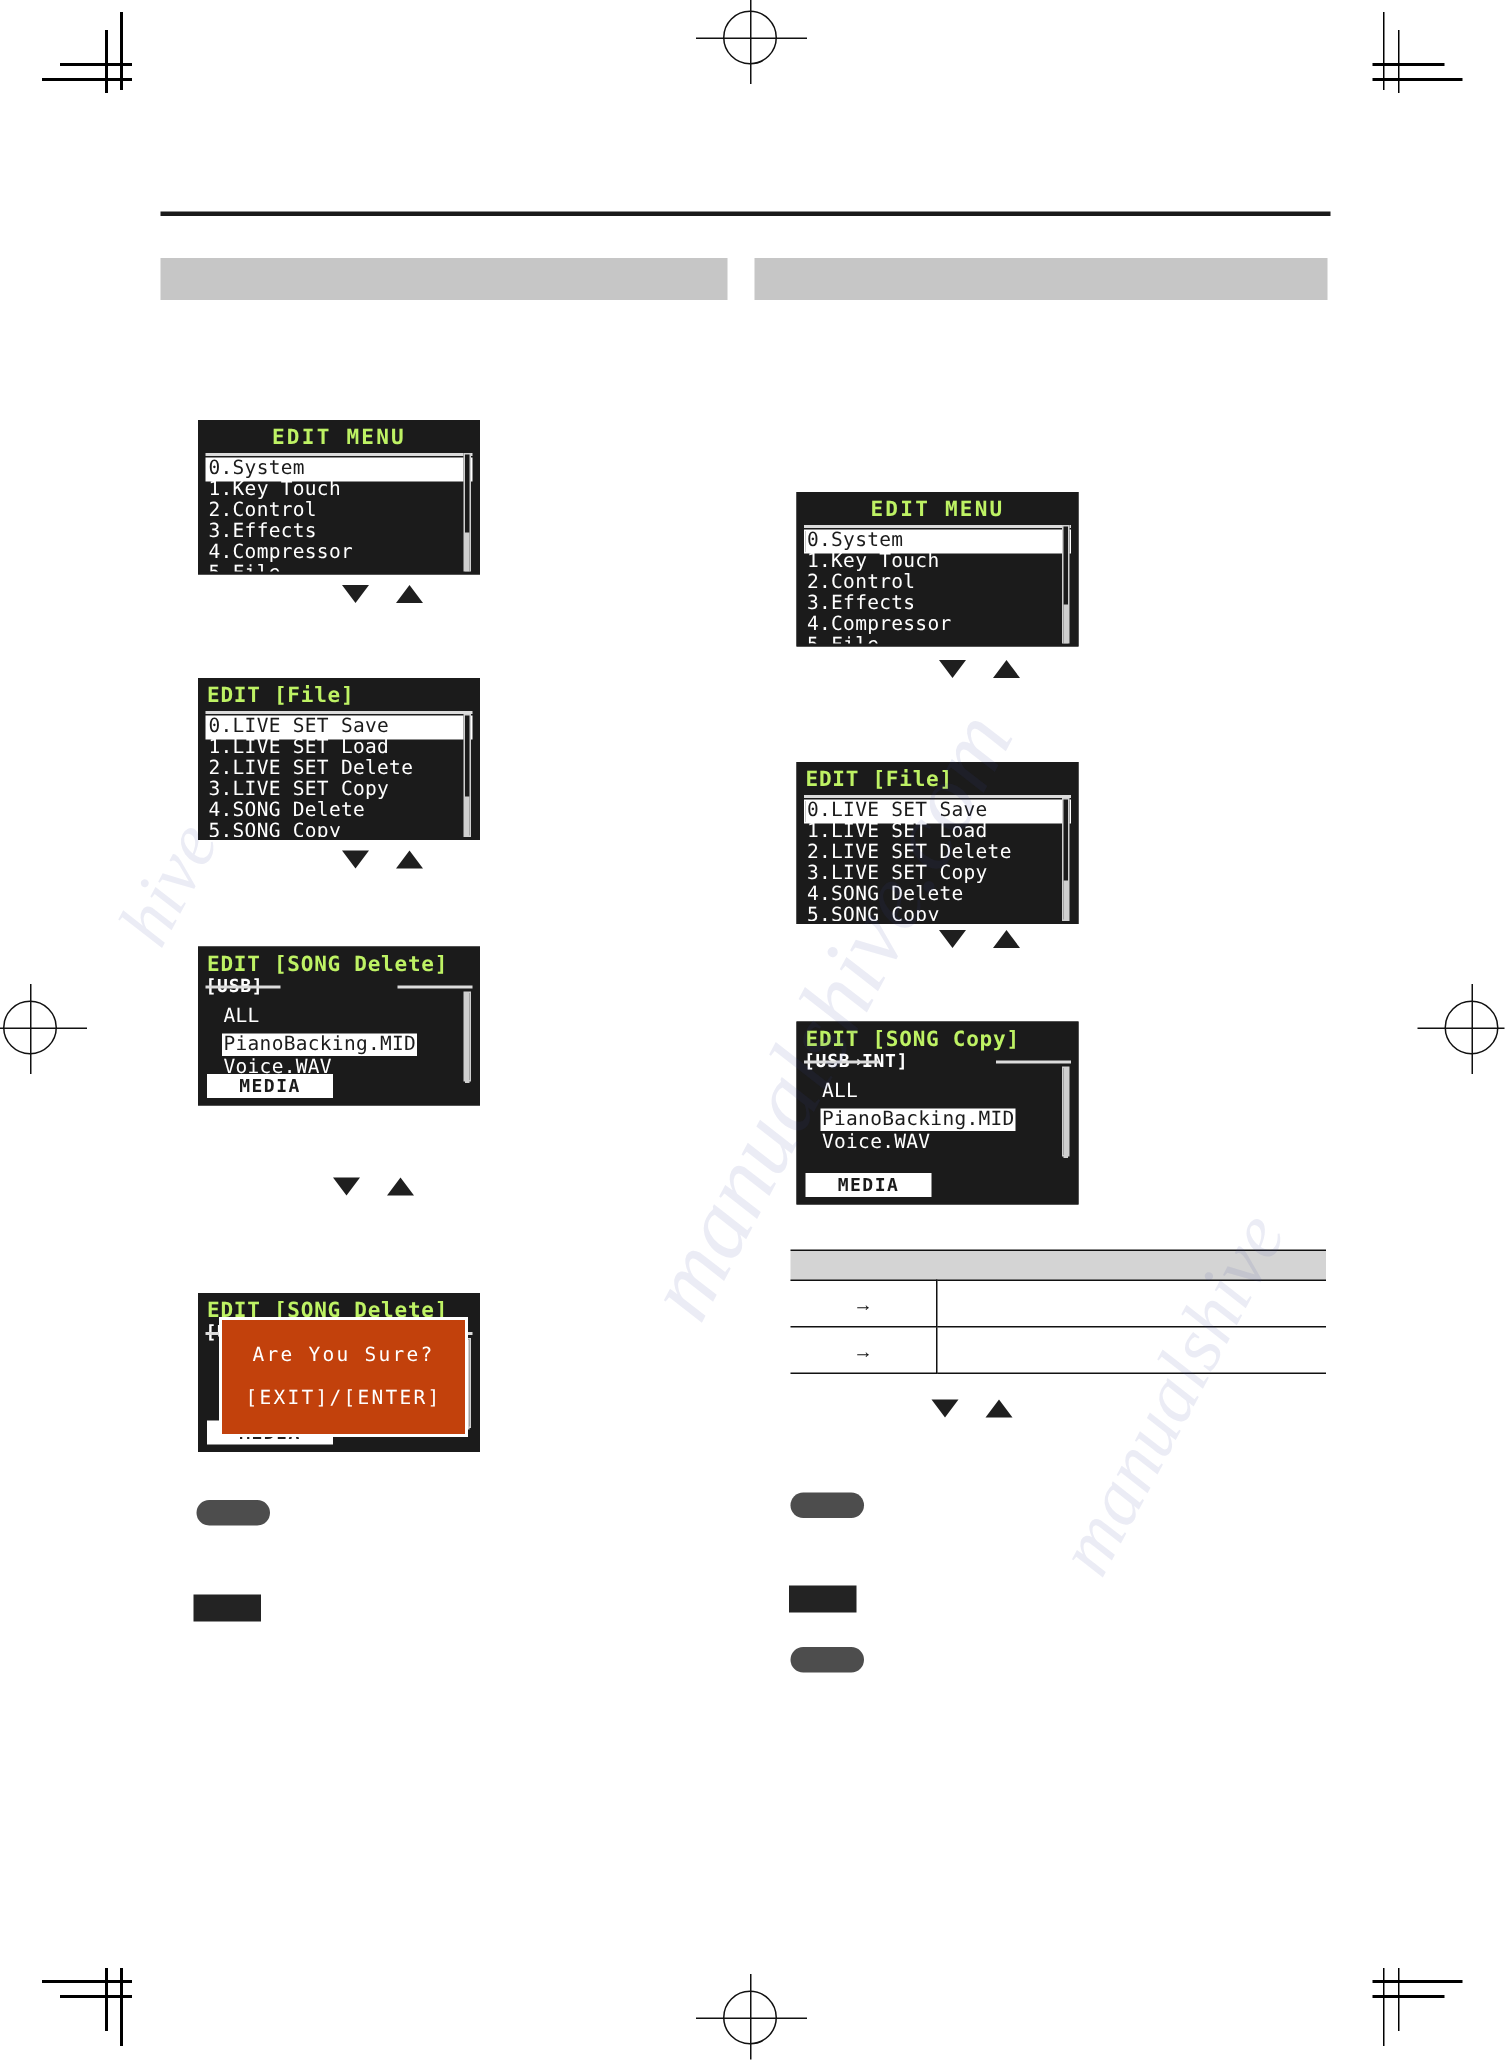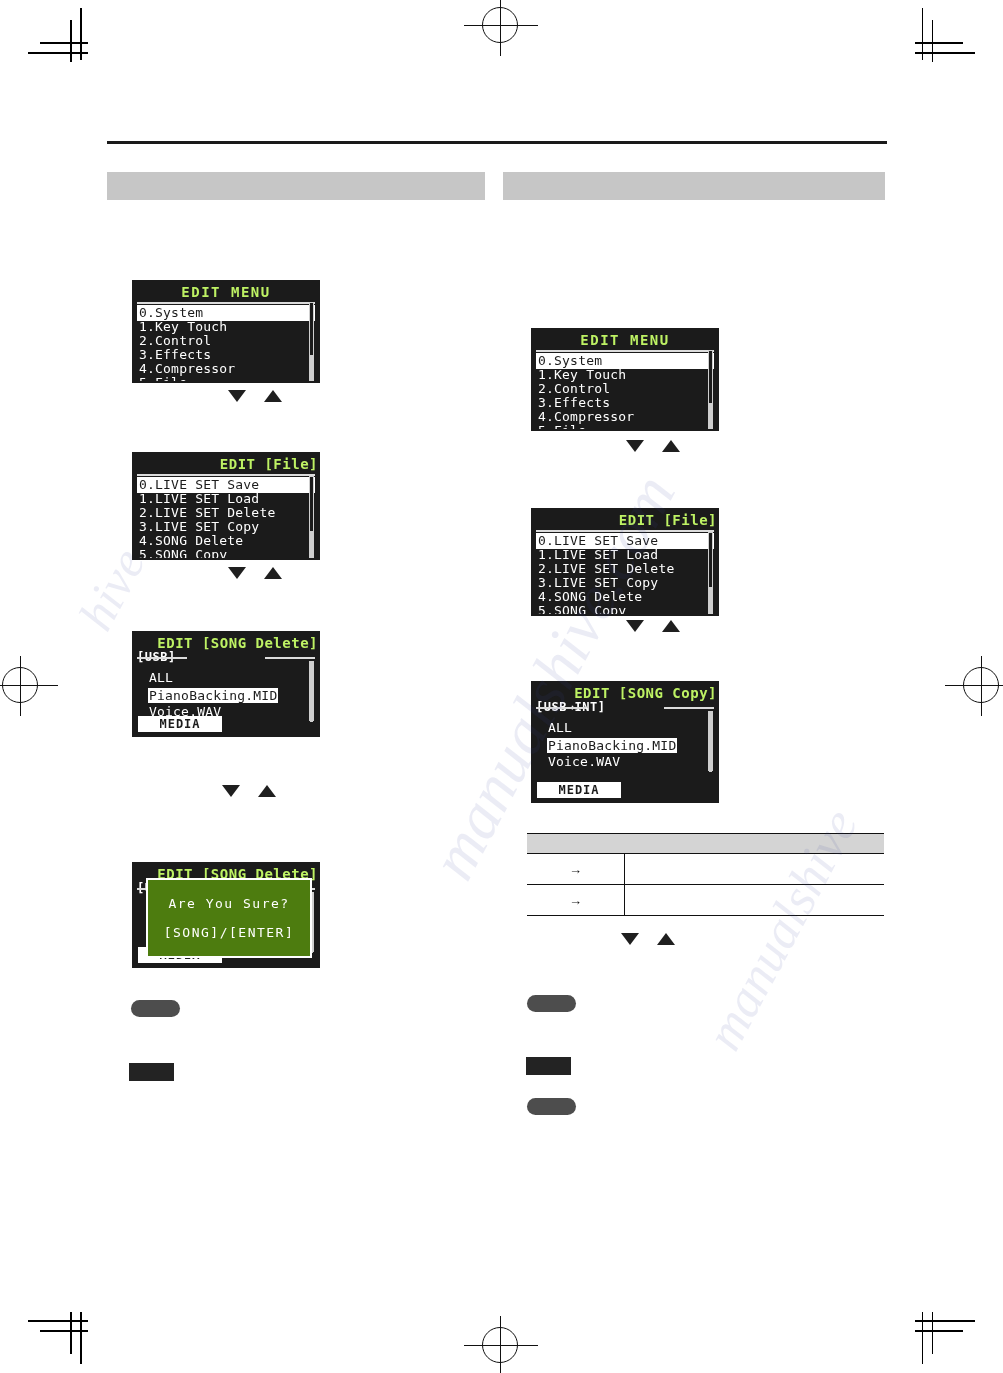"EDIT [File]" .lcd-title.left-align { text-align: right -> left }
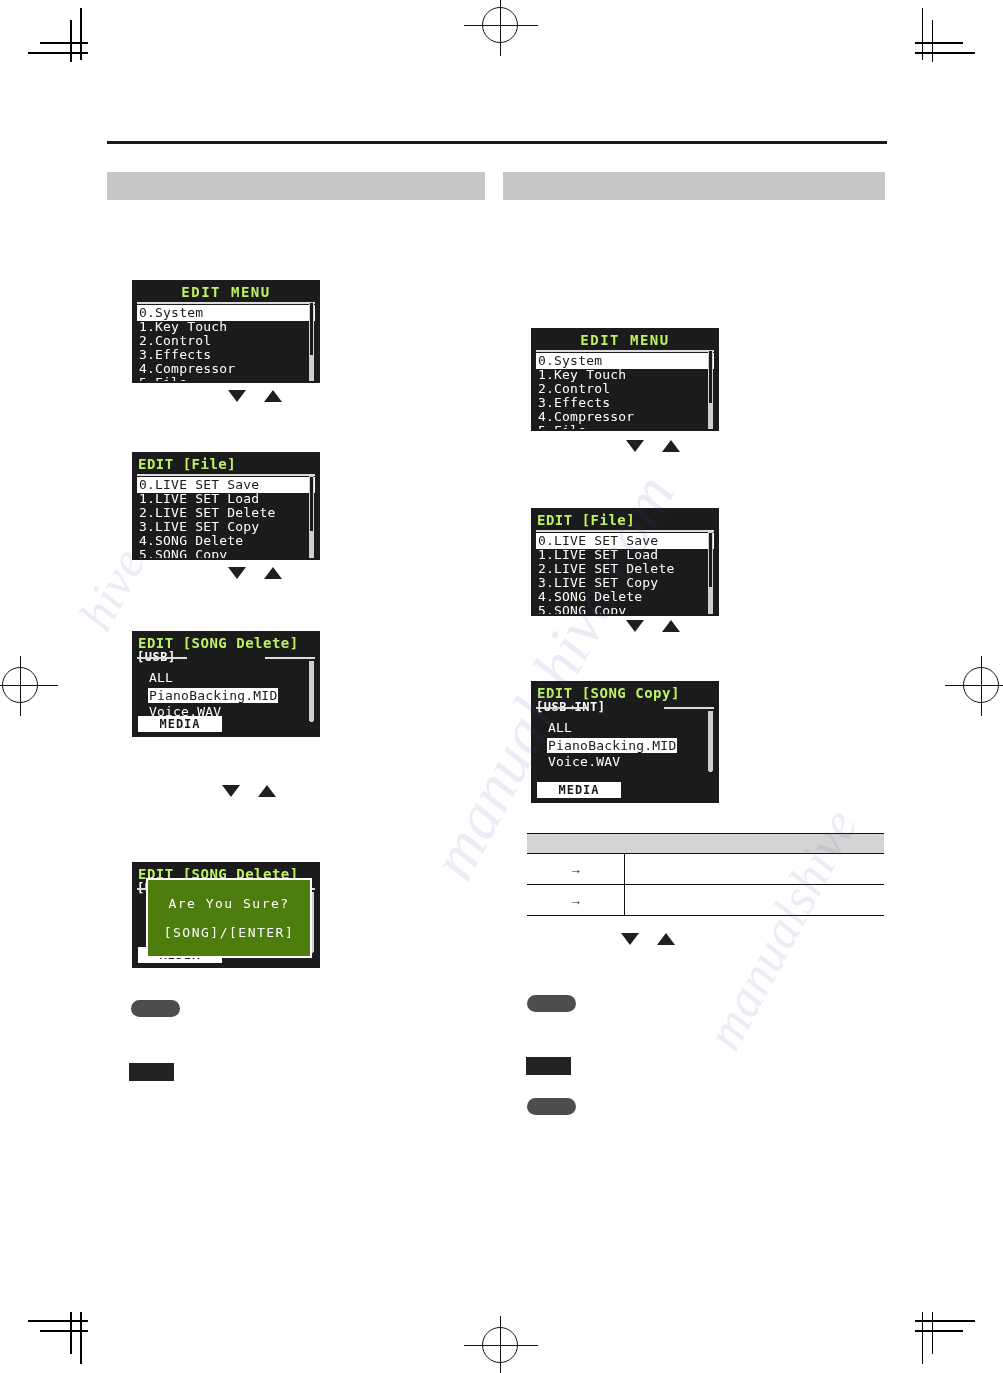"Are You Sure?" .lcd-dialog { background: #4d7c0f -> #c2410c }
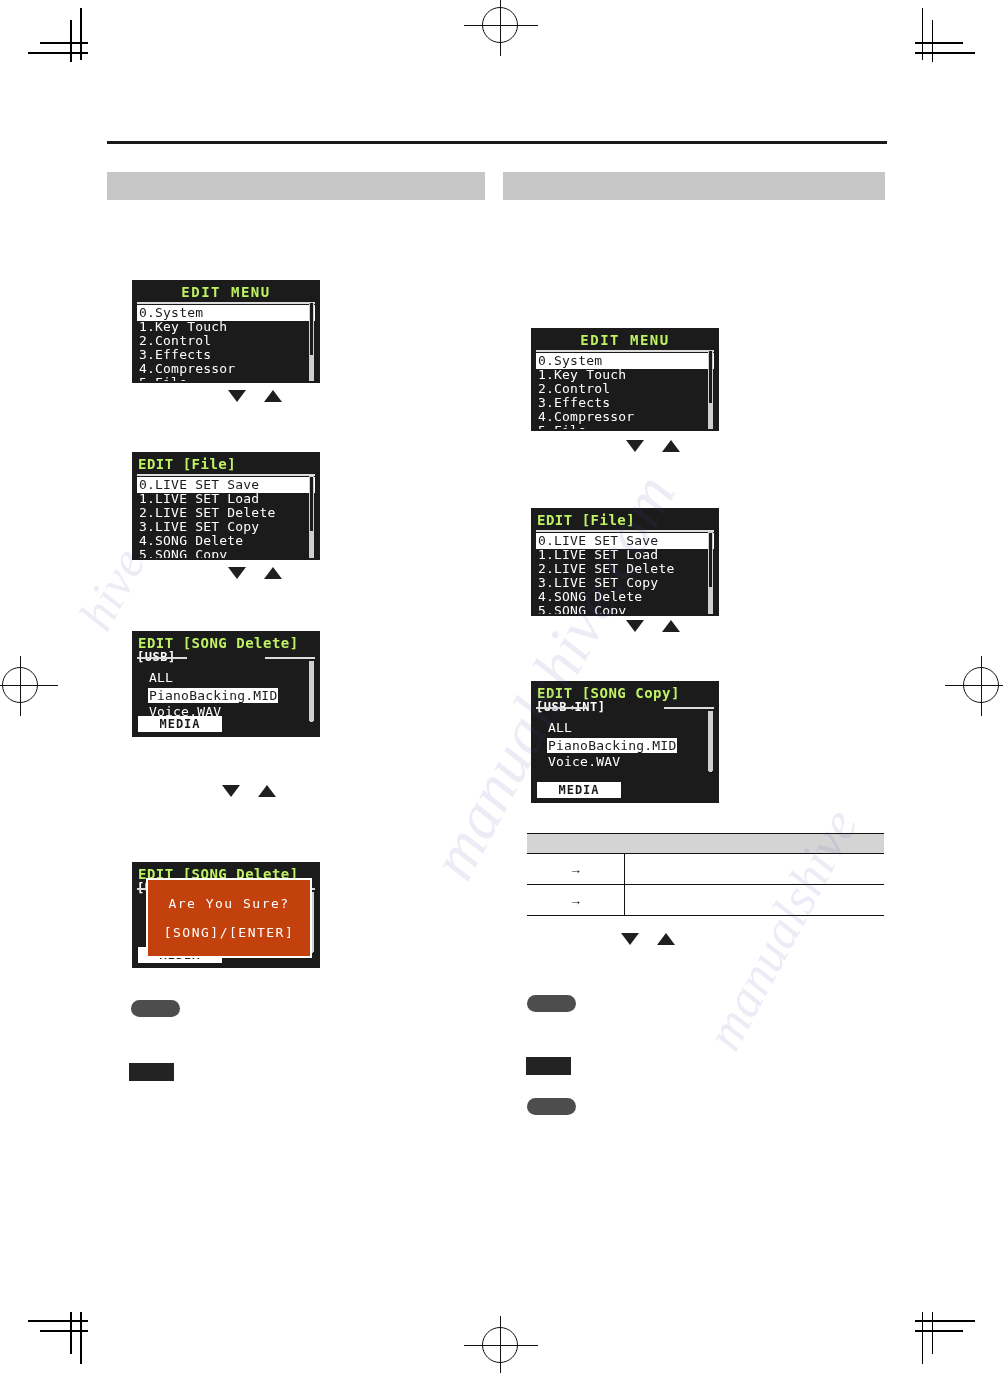"[SONG]/[ENTER]" div.dlg-line { text: SONG -> EXIT }
